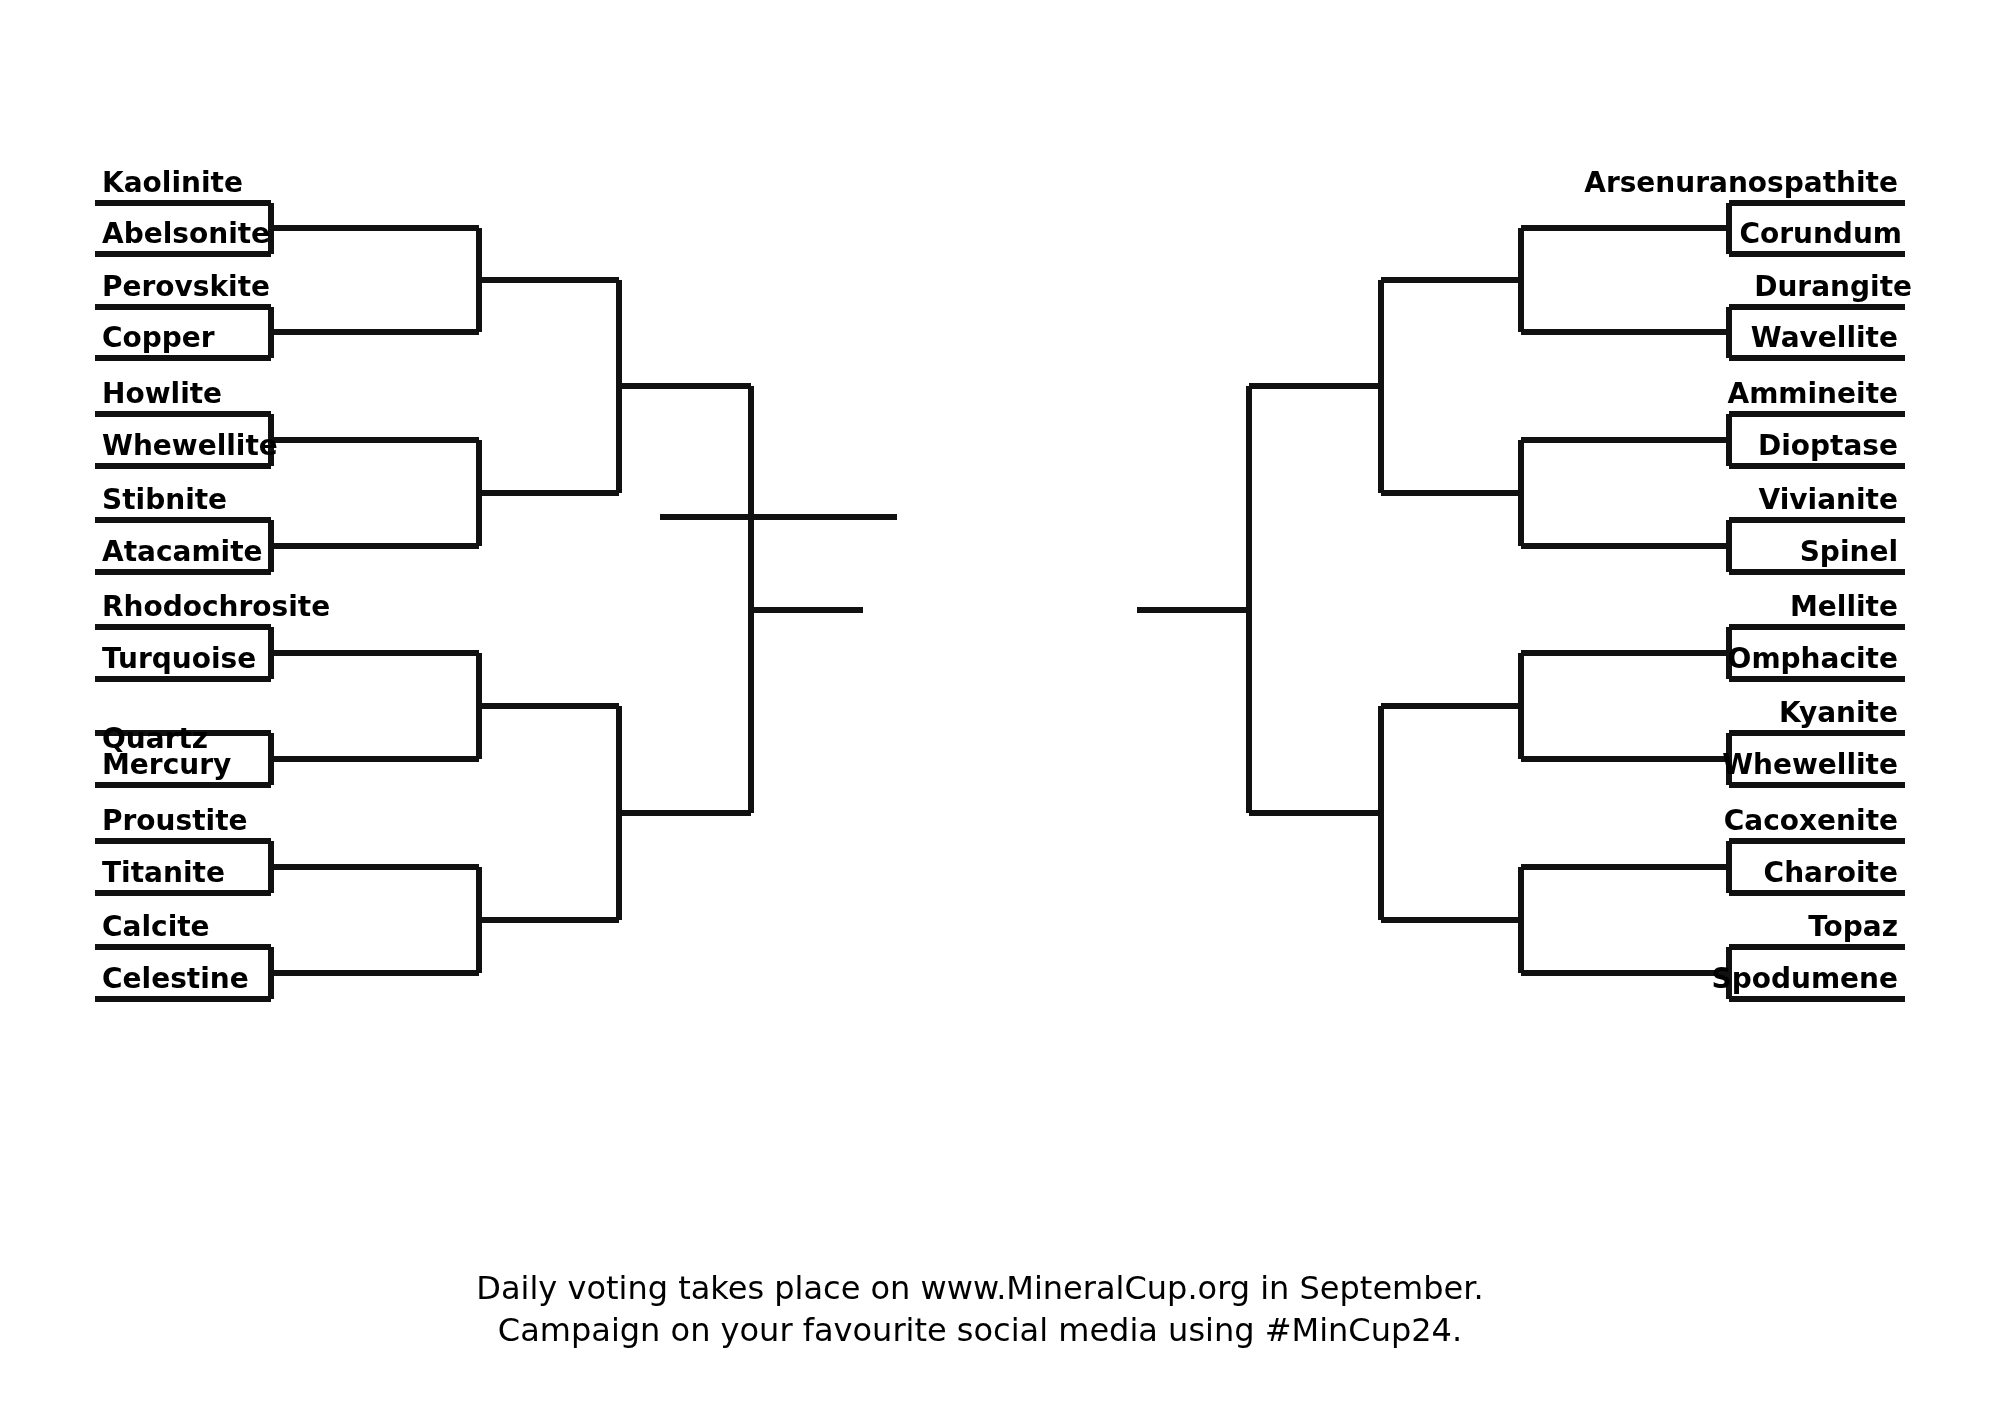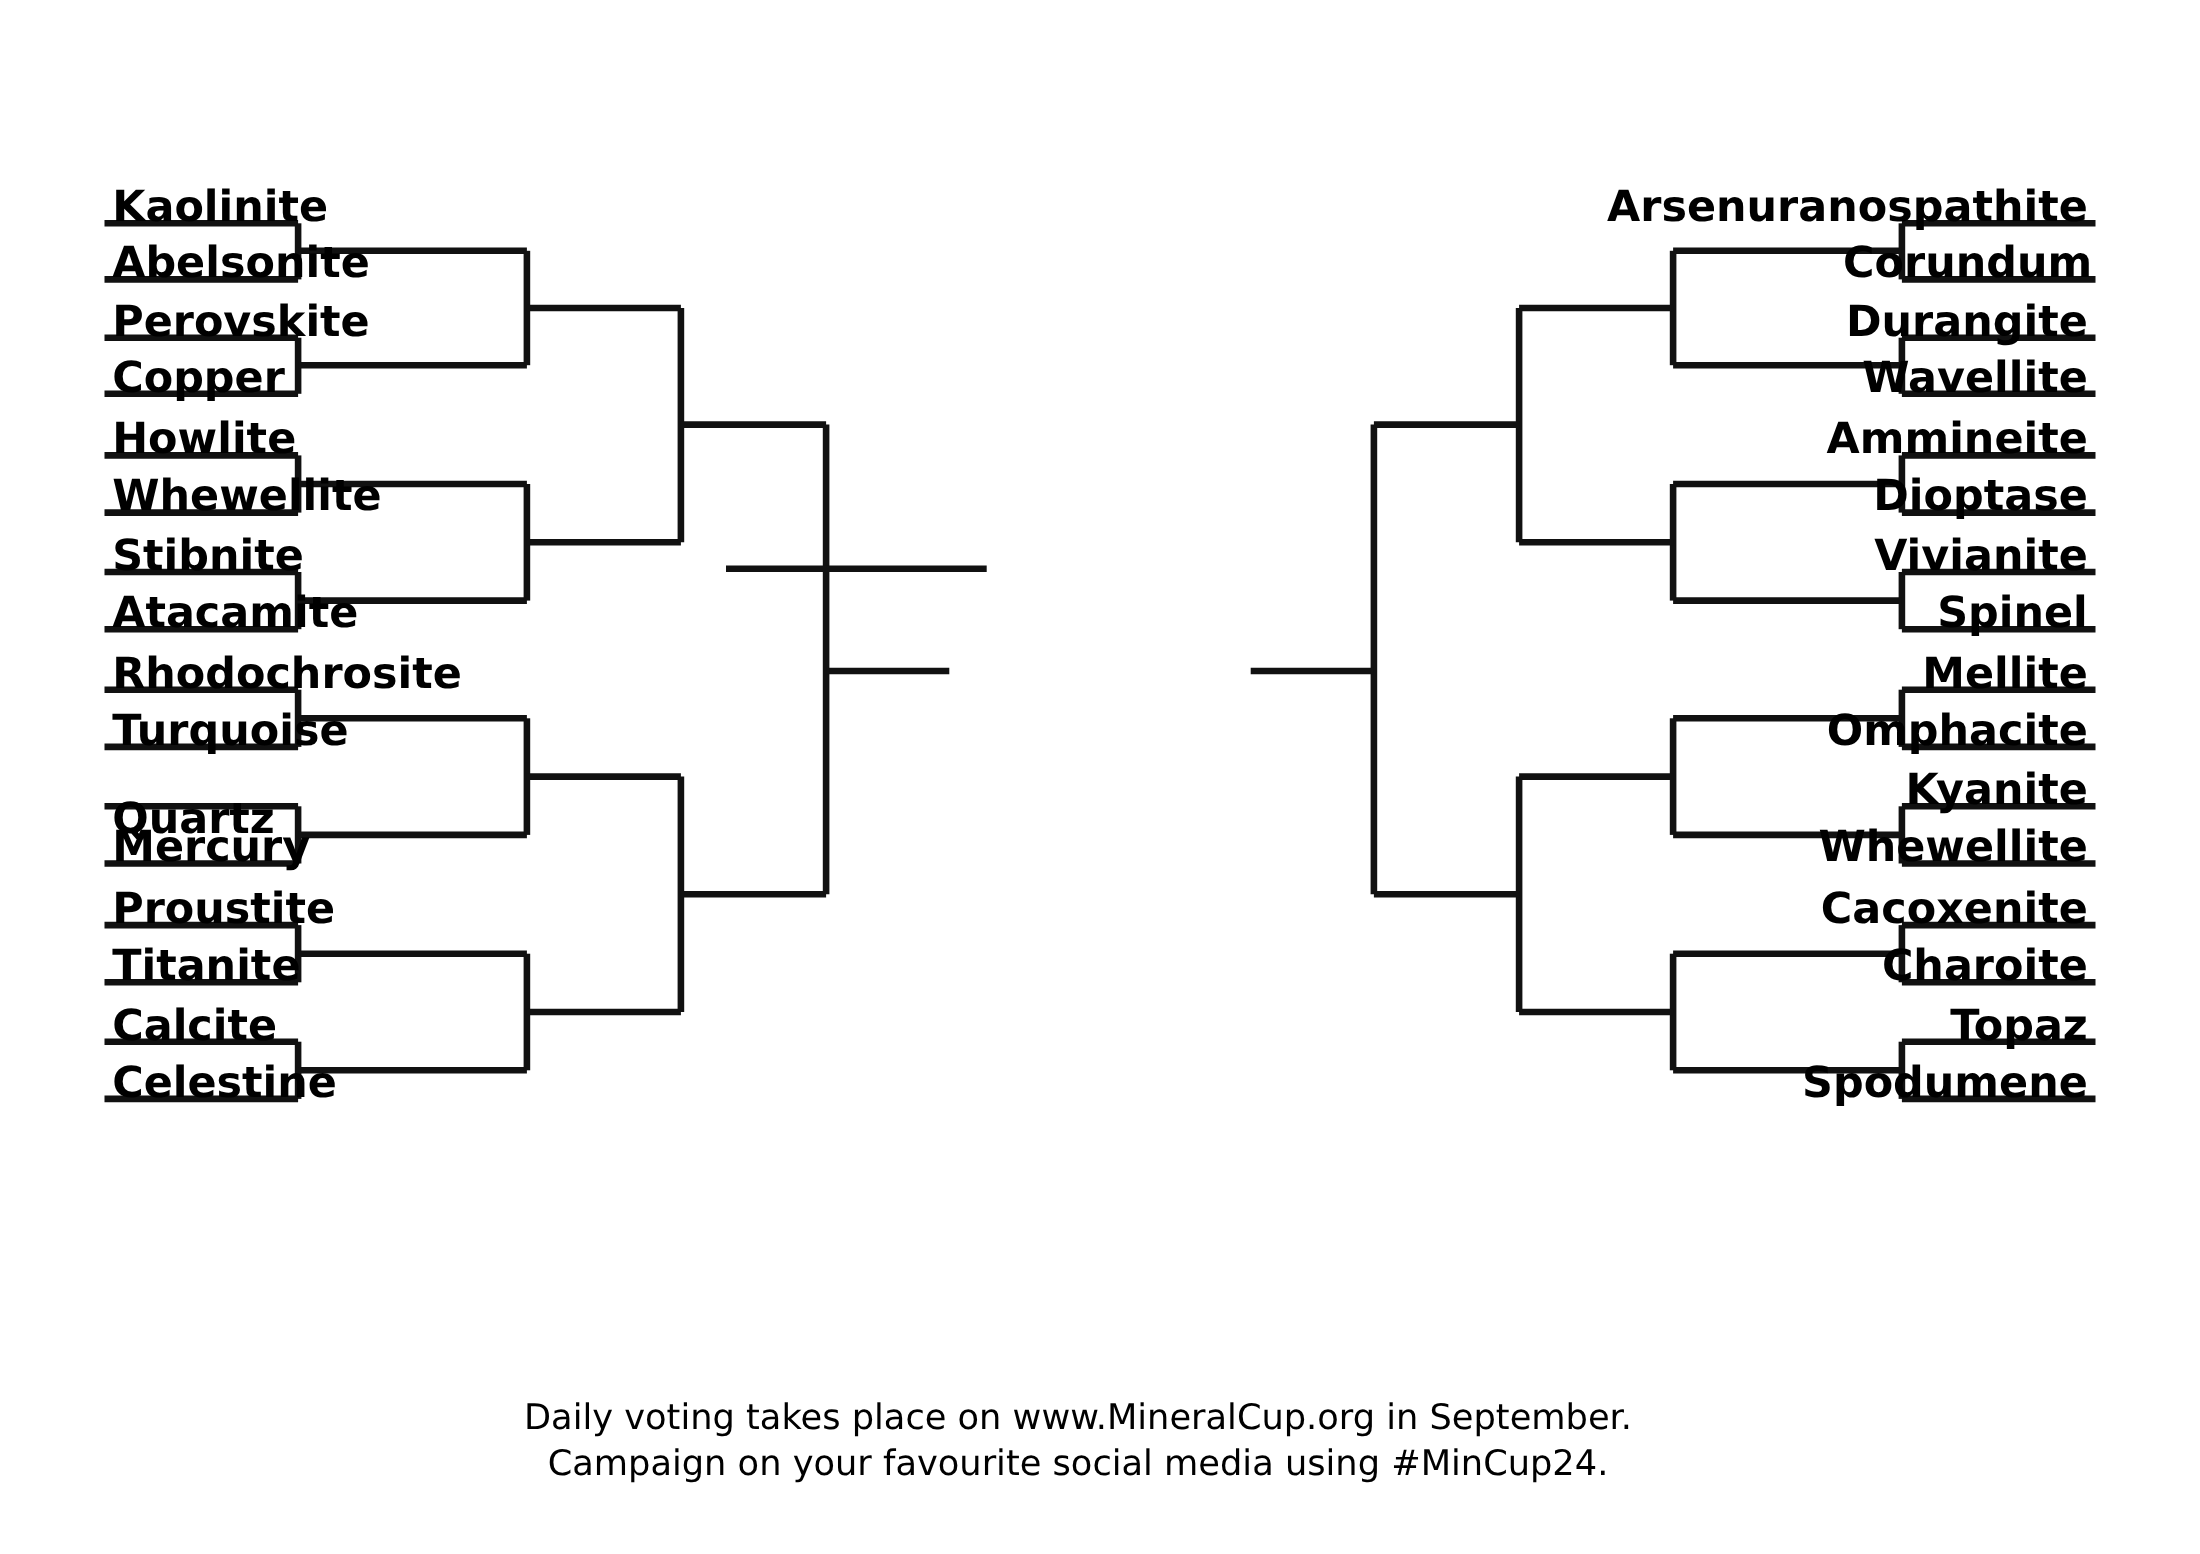"Kaolinite" .slot { font-size: 39px -> 28px }
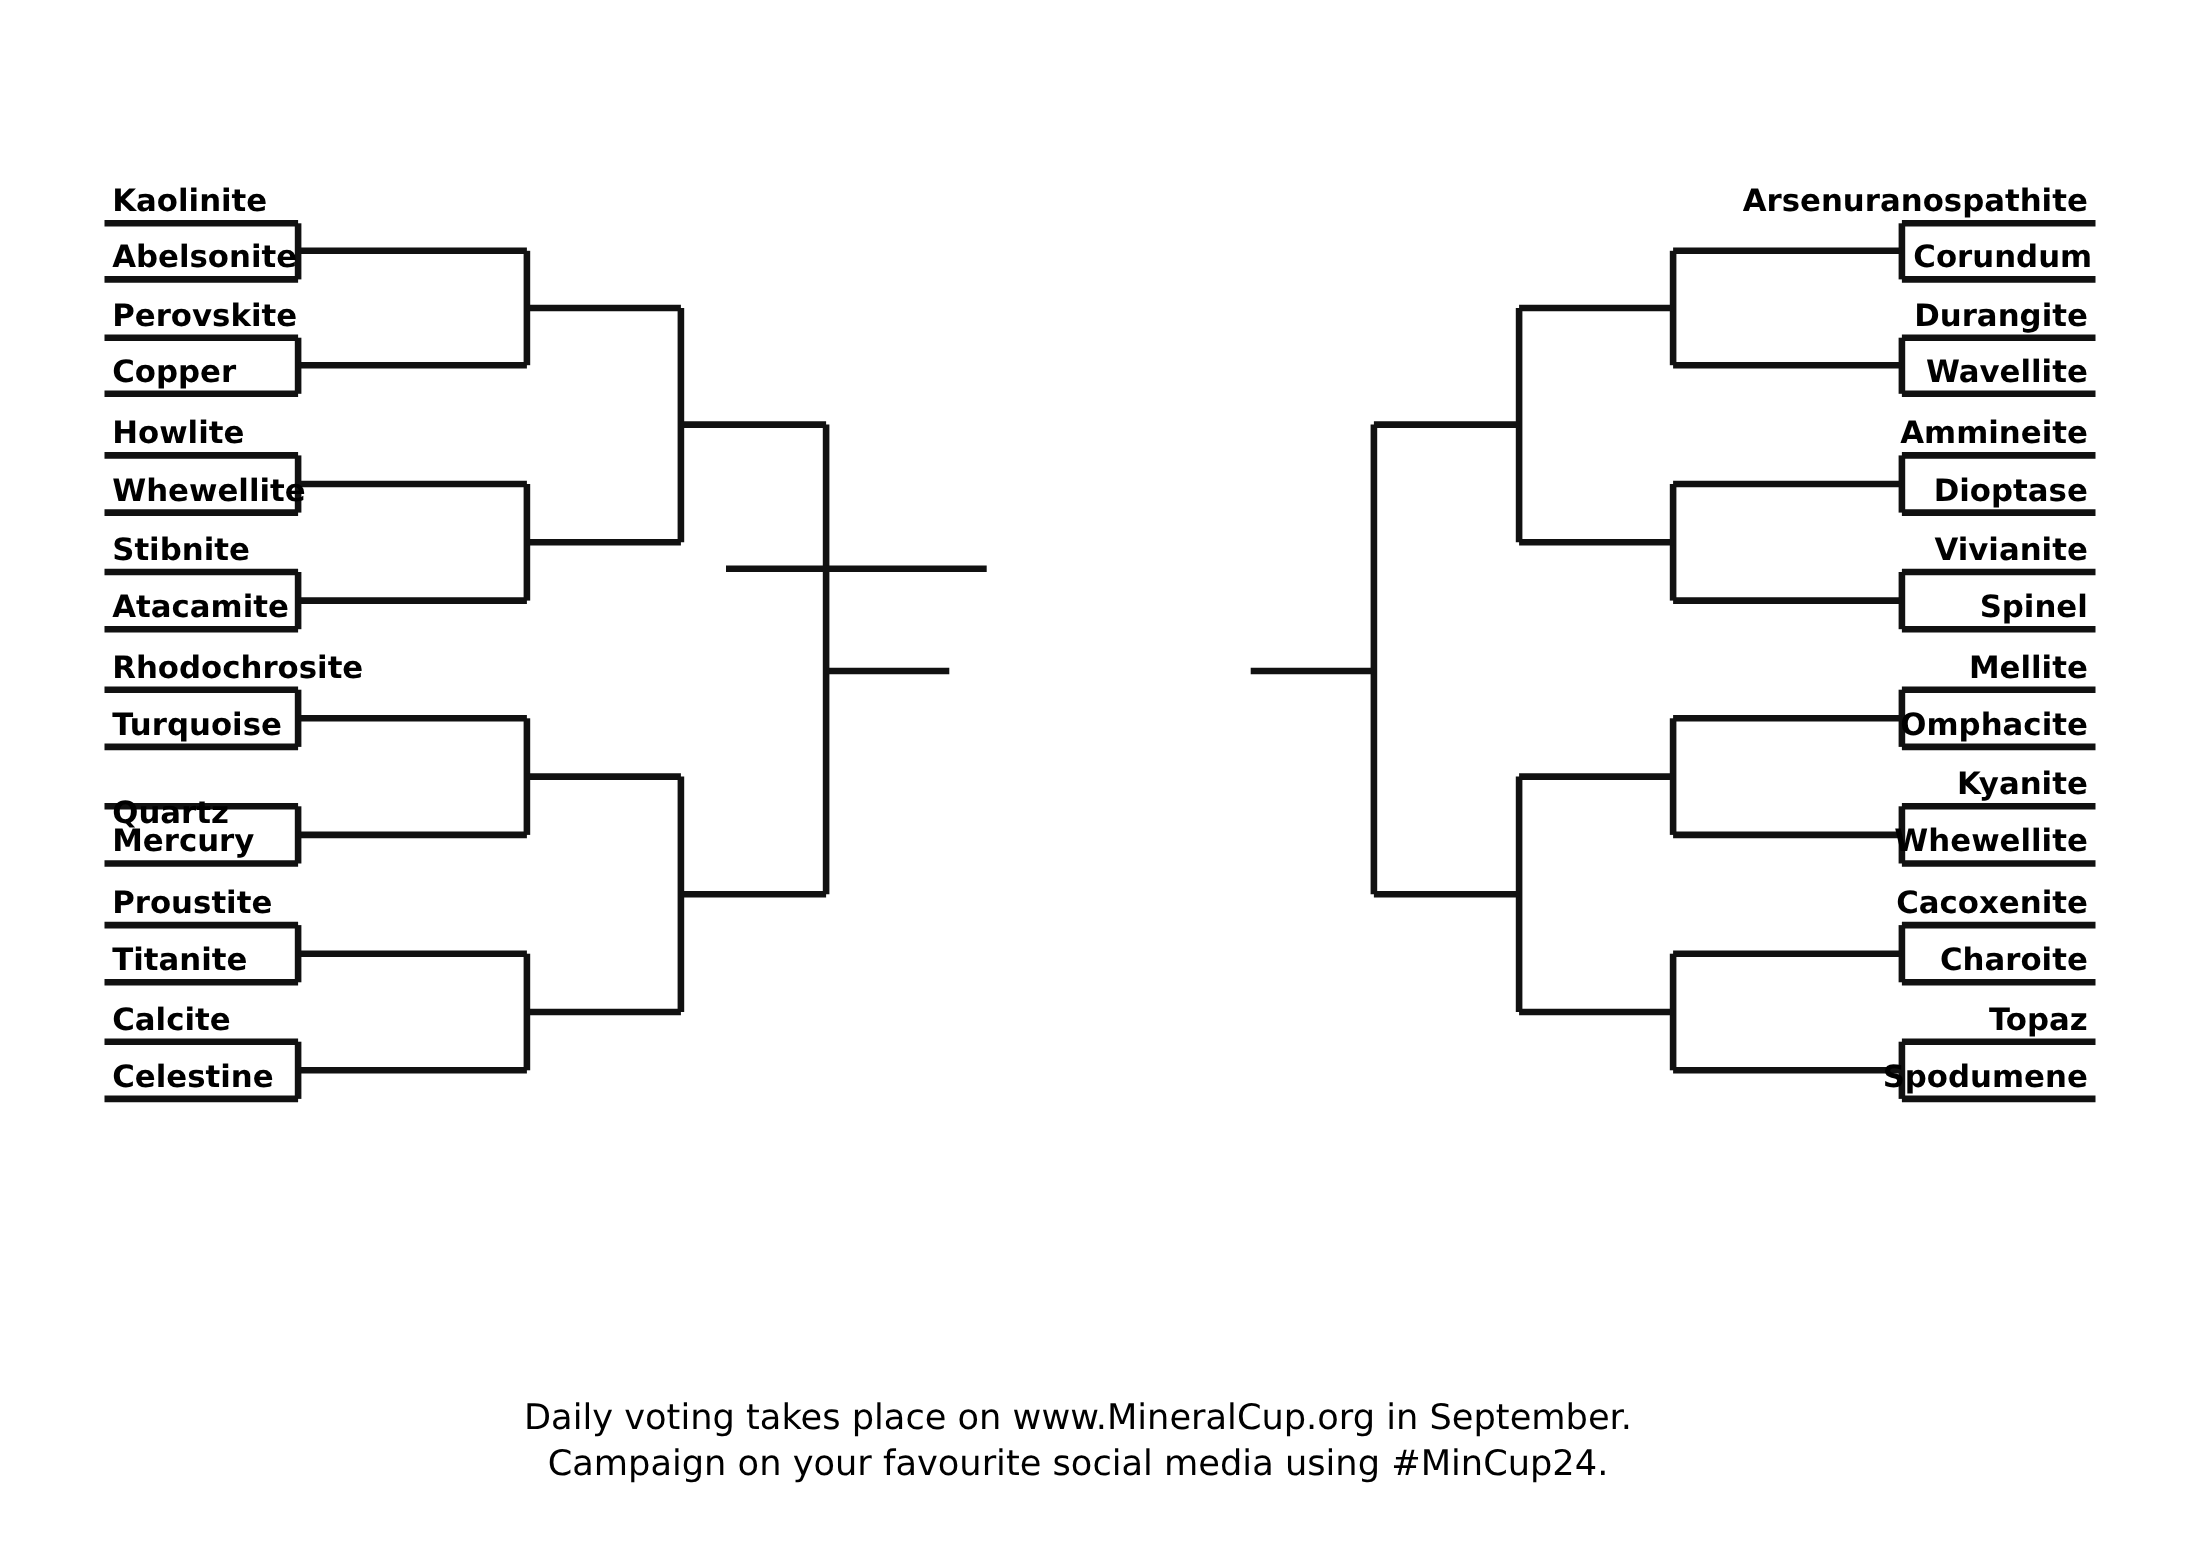"Durangite" div.slot { padding-left: none -> 14px }
